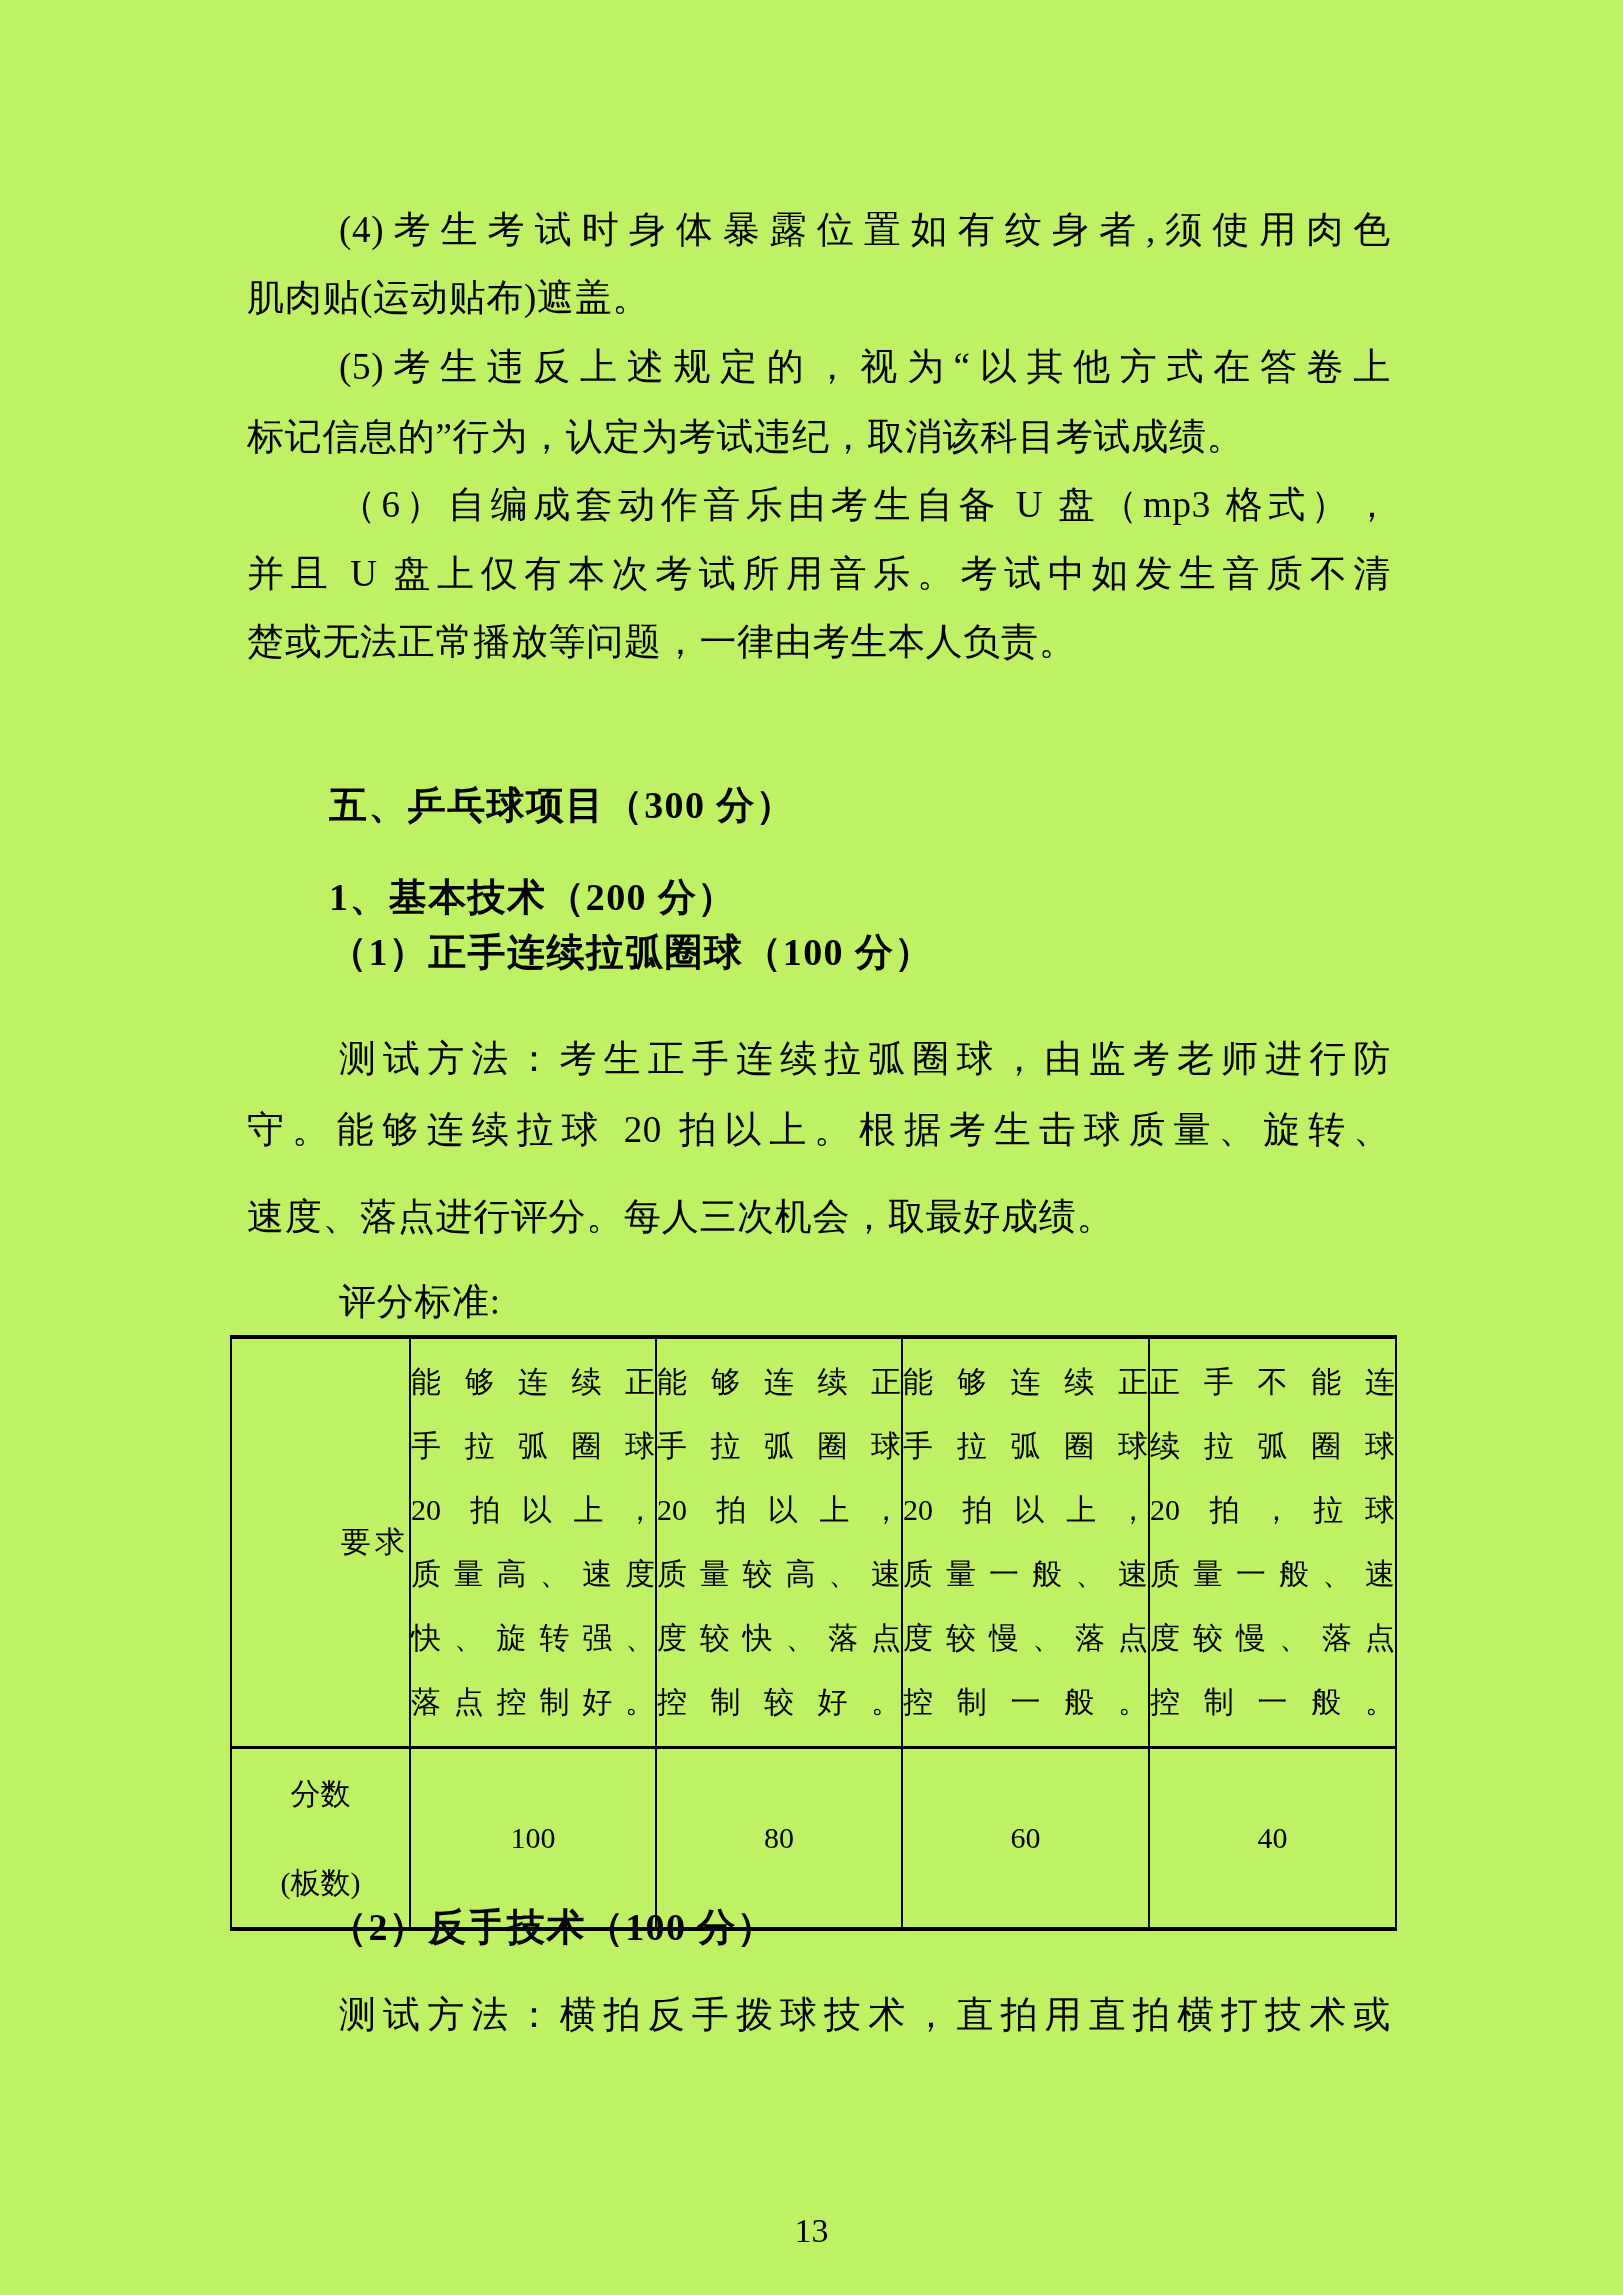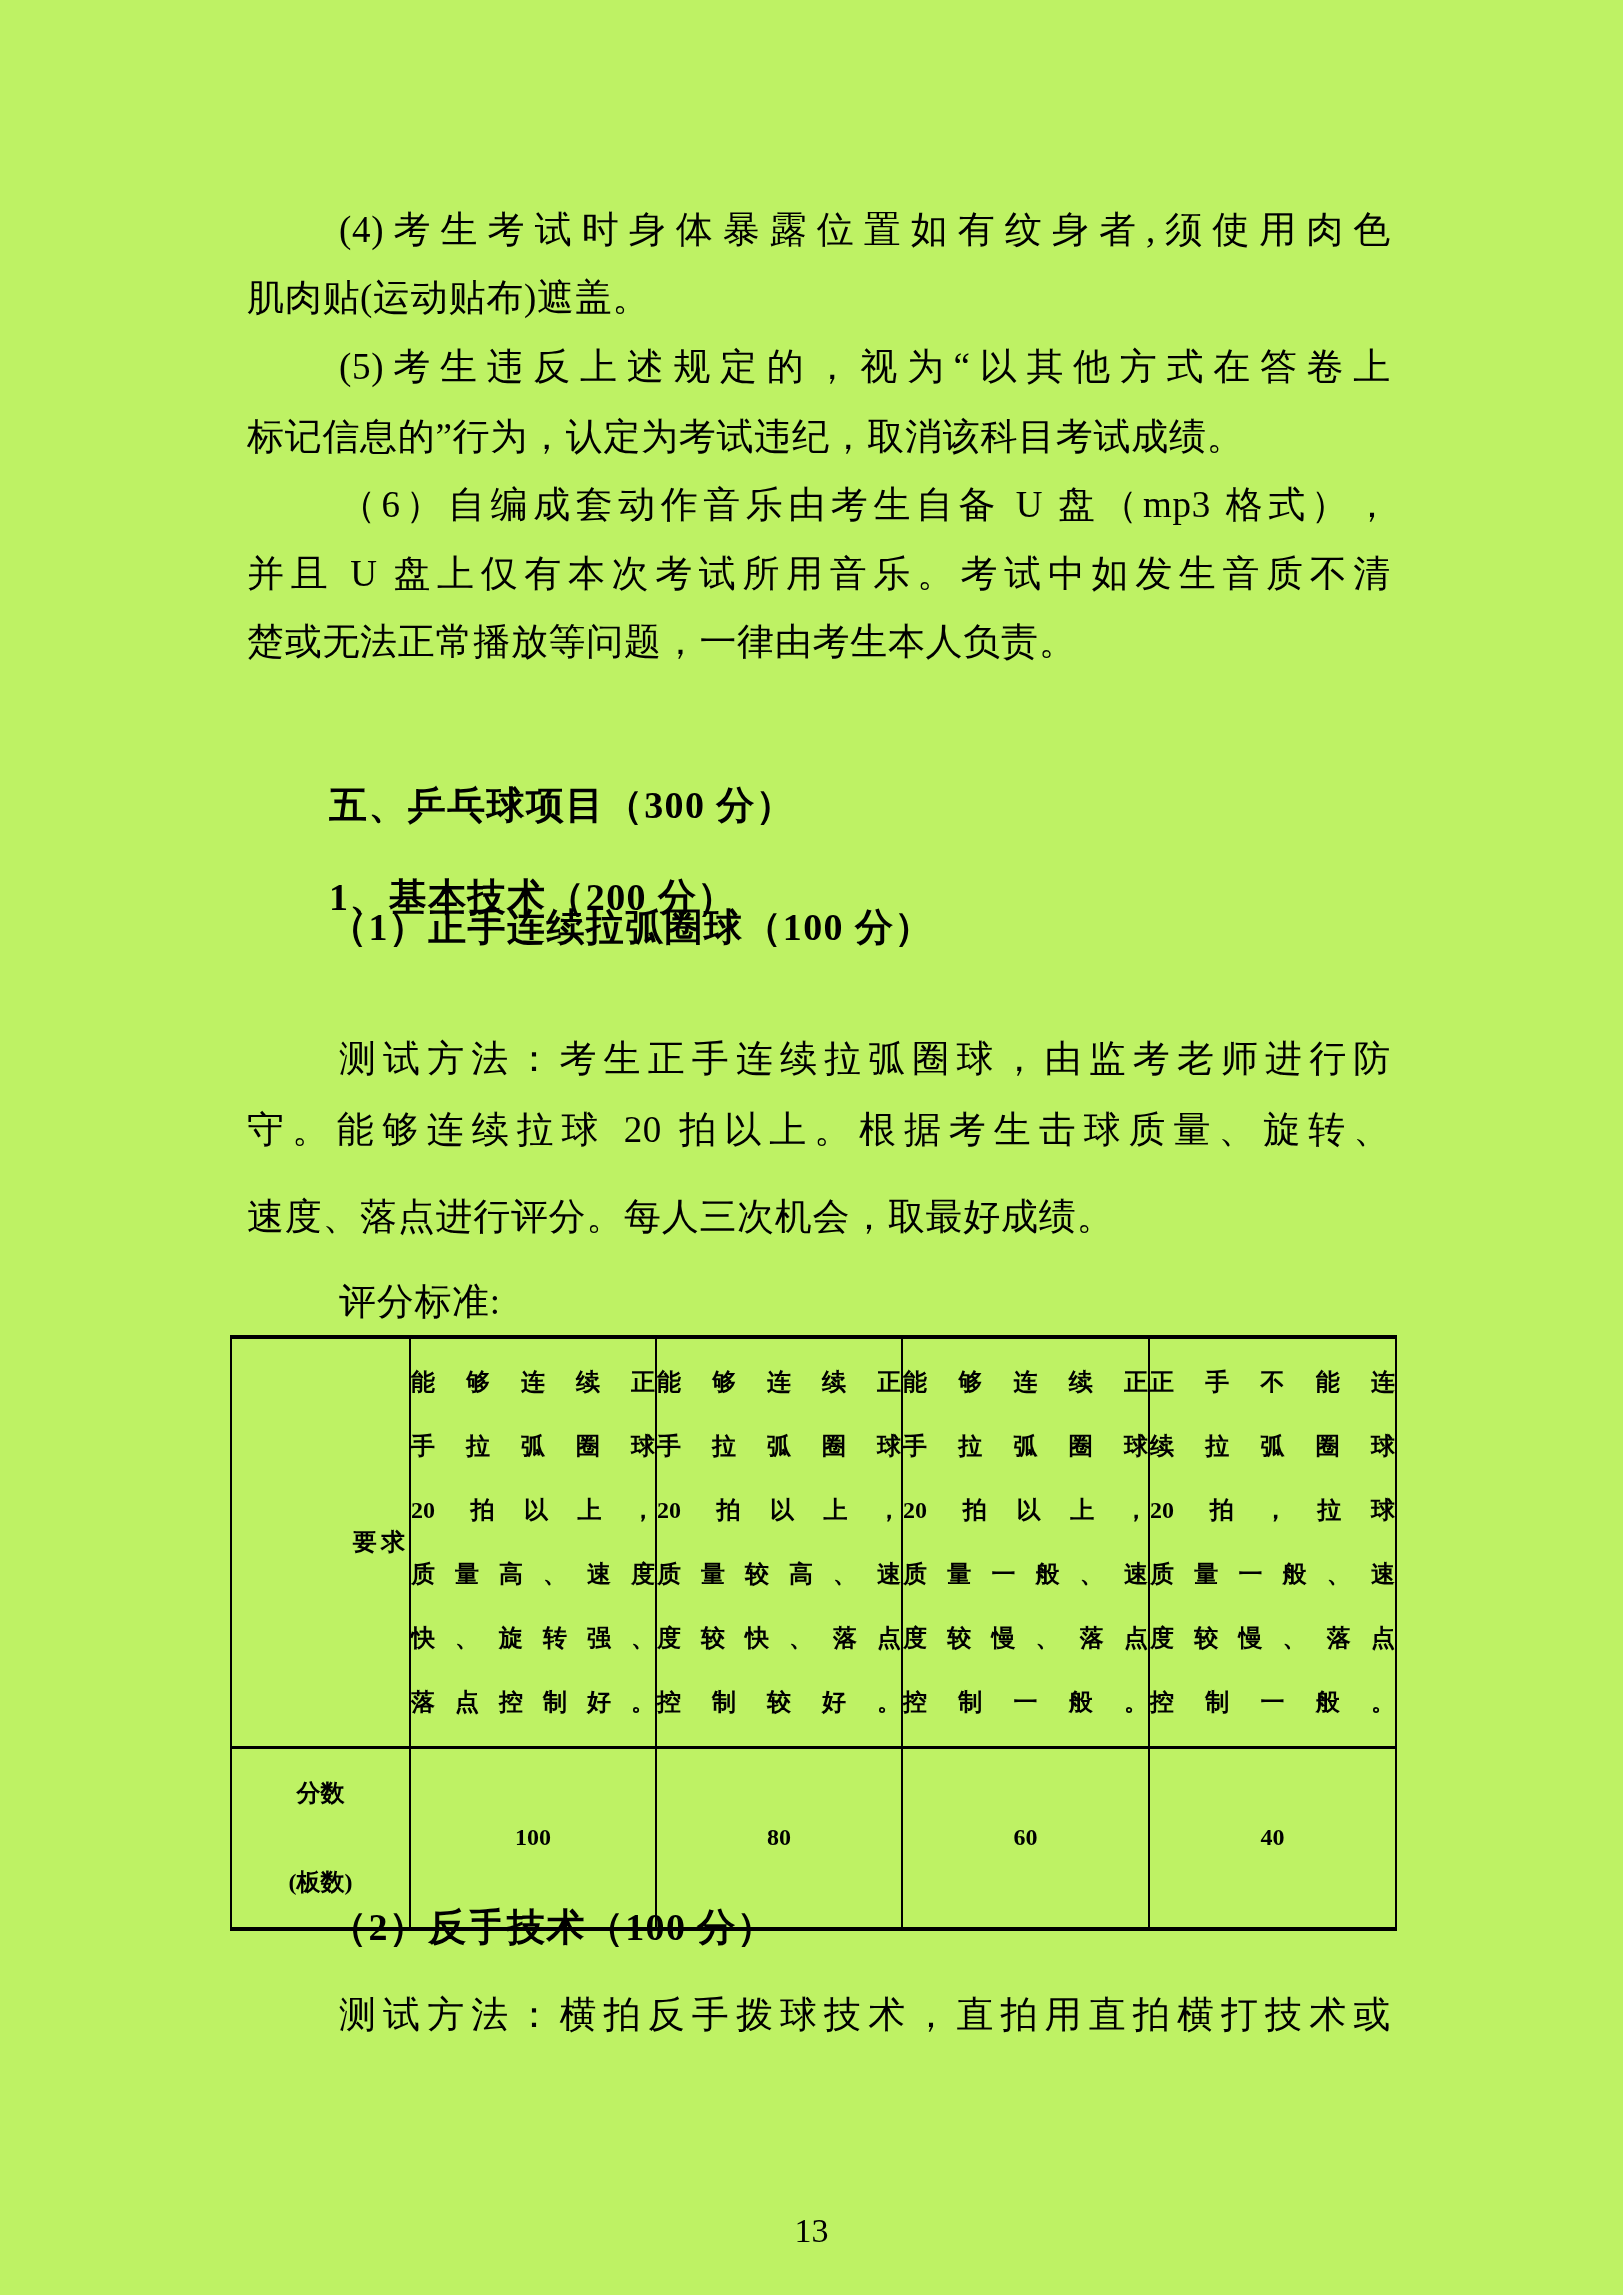"（1）正手连续拉弧圈球（100 分）" div.heading { top: 903px -> 928px }
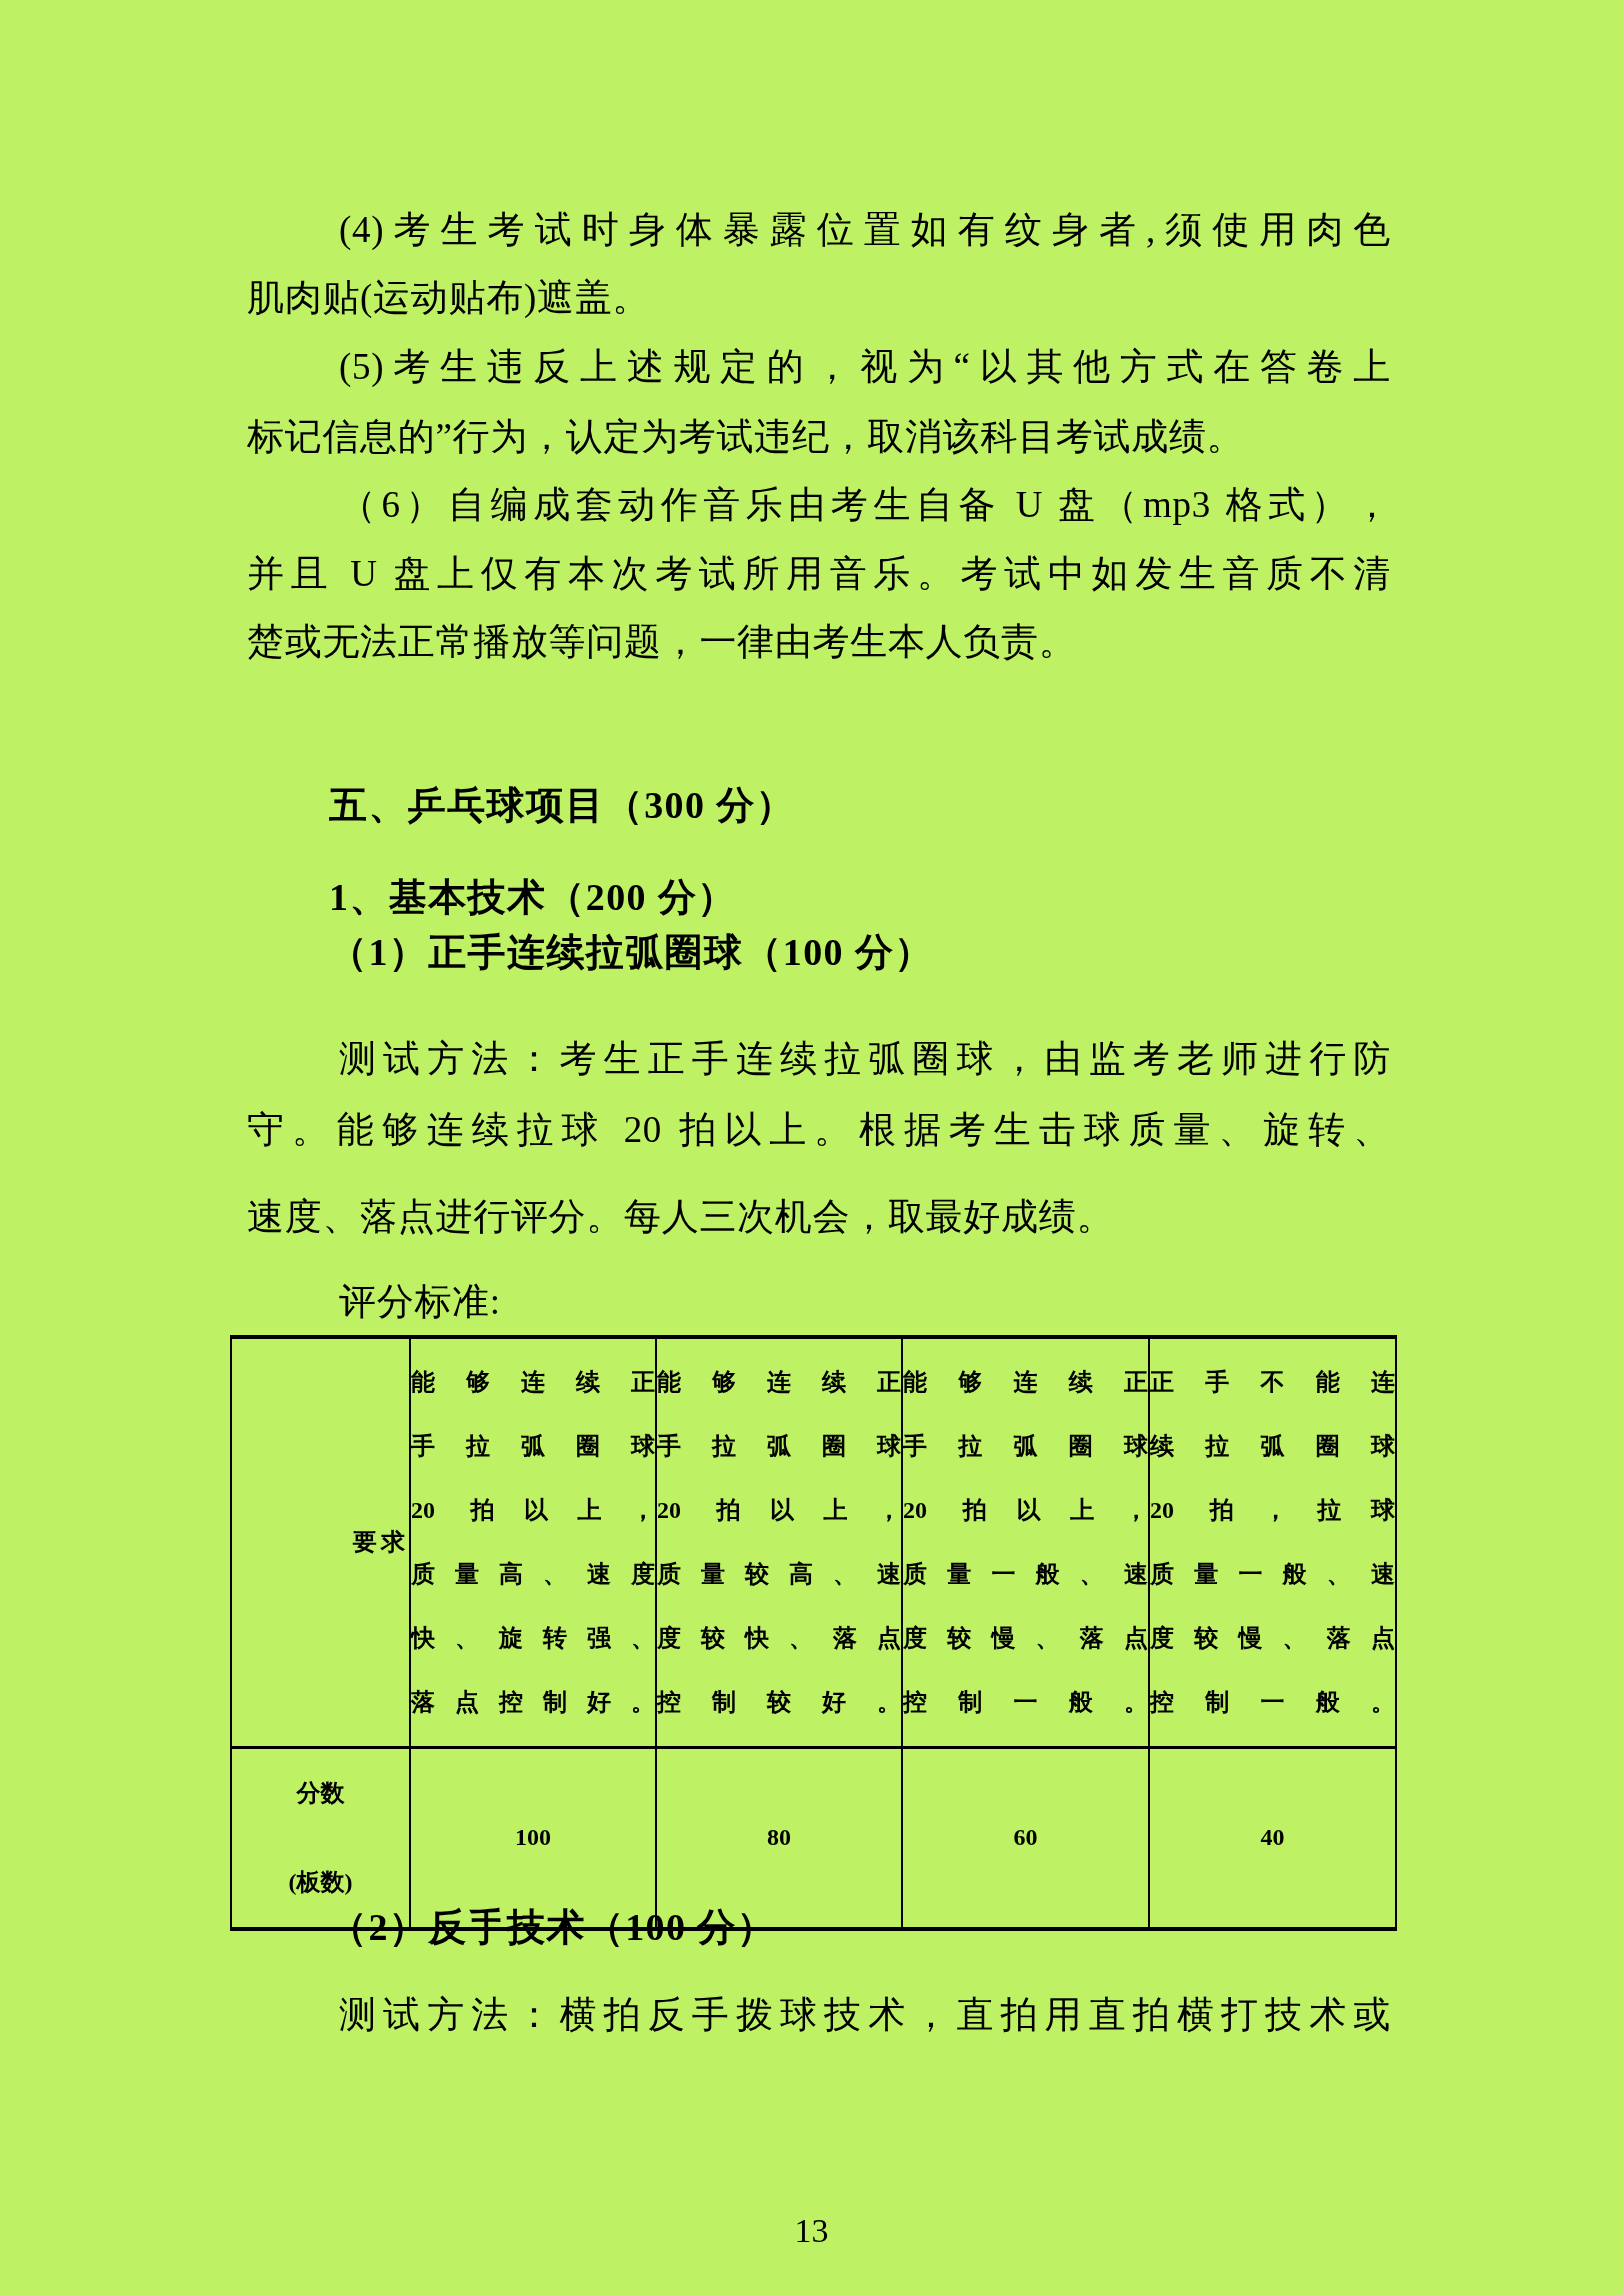"能够连续正" table.rubric td { font-size: 24px -> 30px; font-weight: bold -> none }
